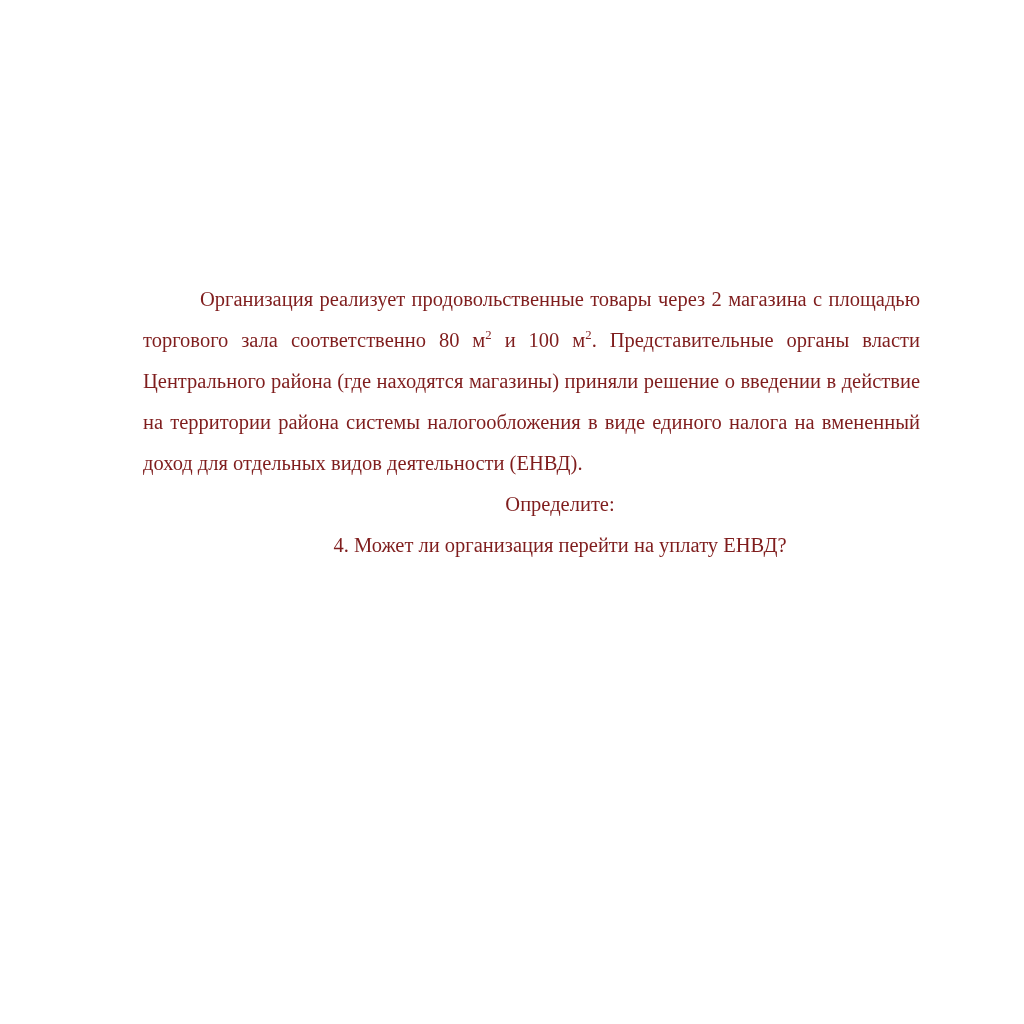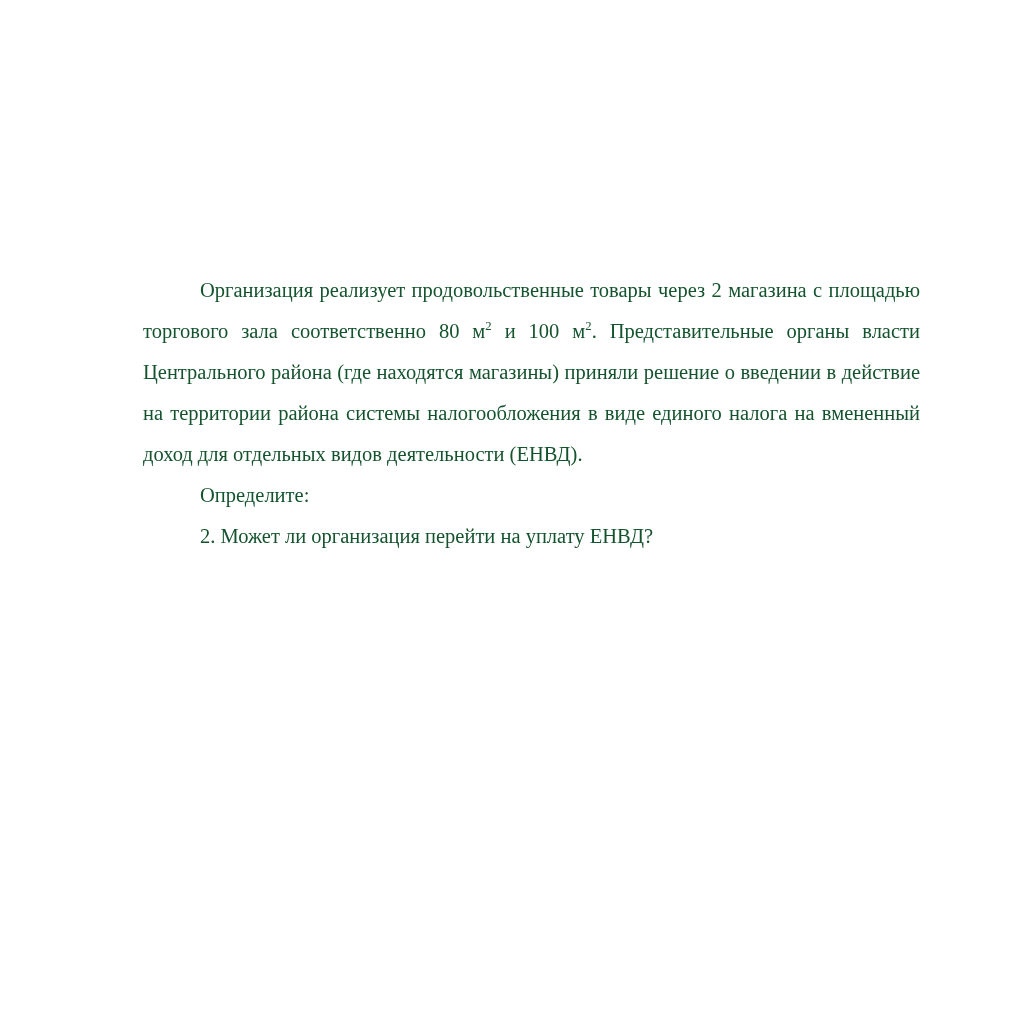"Организация реализует продовольственные" .doc-body { color: #14532d -> #7f1d1d; top: 270px -> 279px }
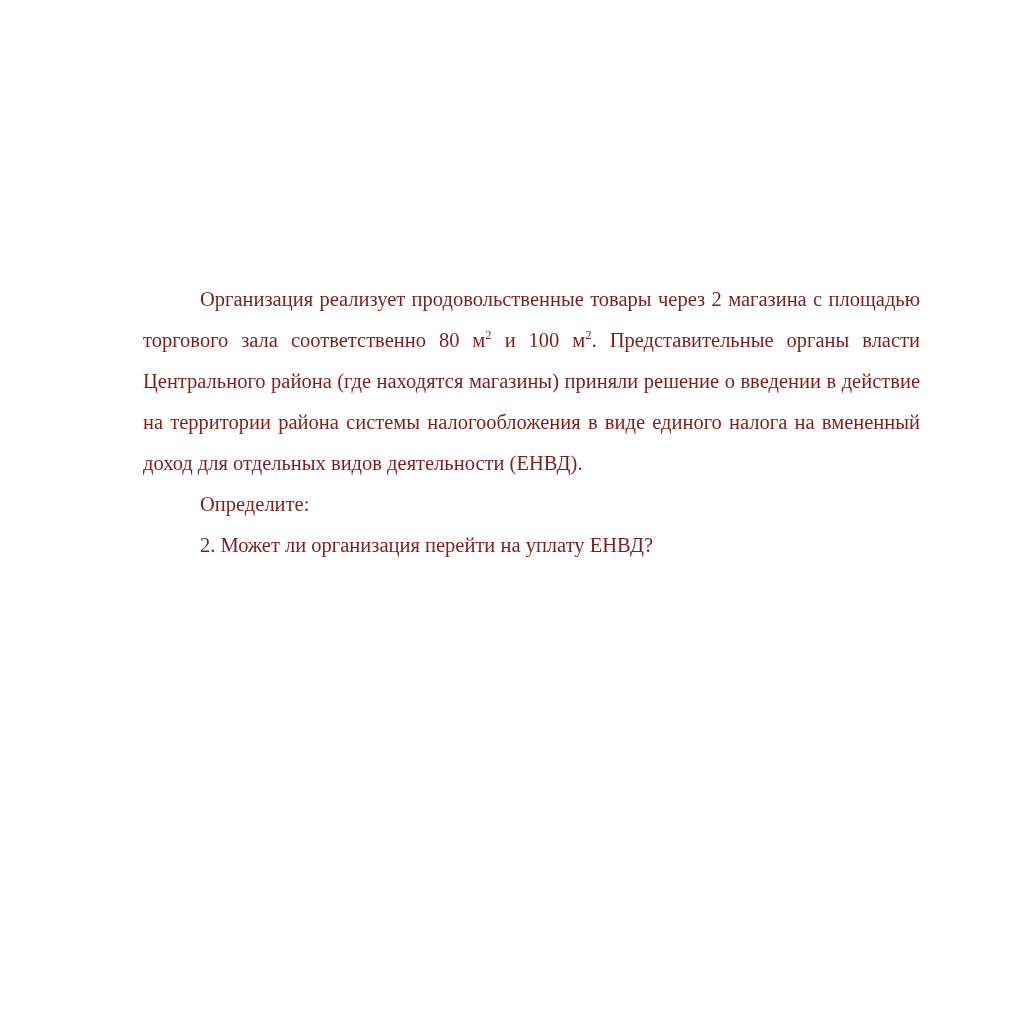"Определите:" .doc-body p.no-justify { text-align: left -> center }
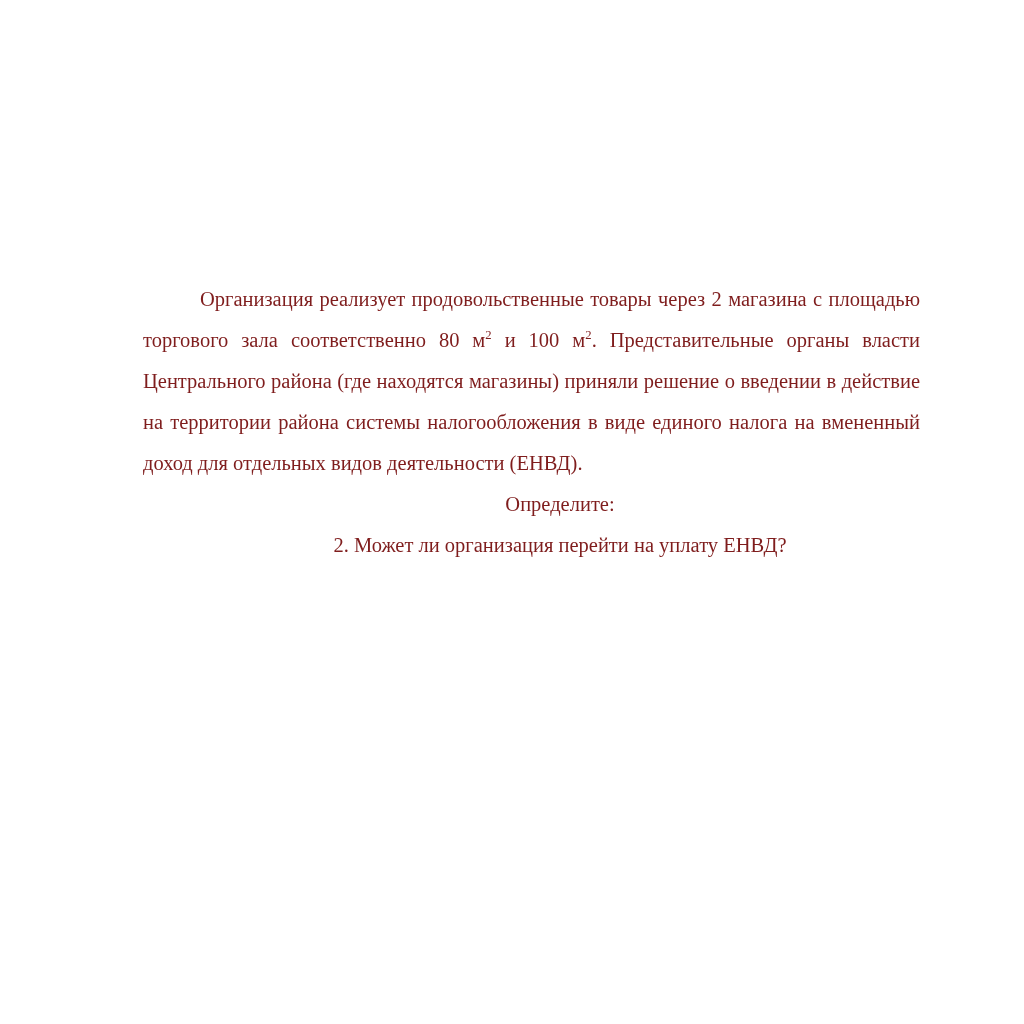"2. Может ли организация перейти" p.no-justify { text: 2 -> 4 }
